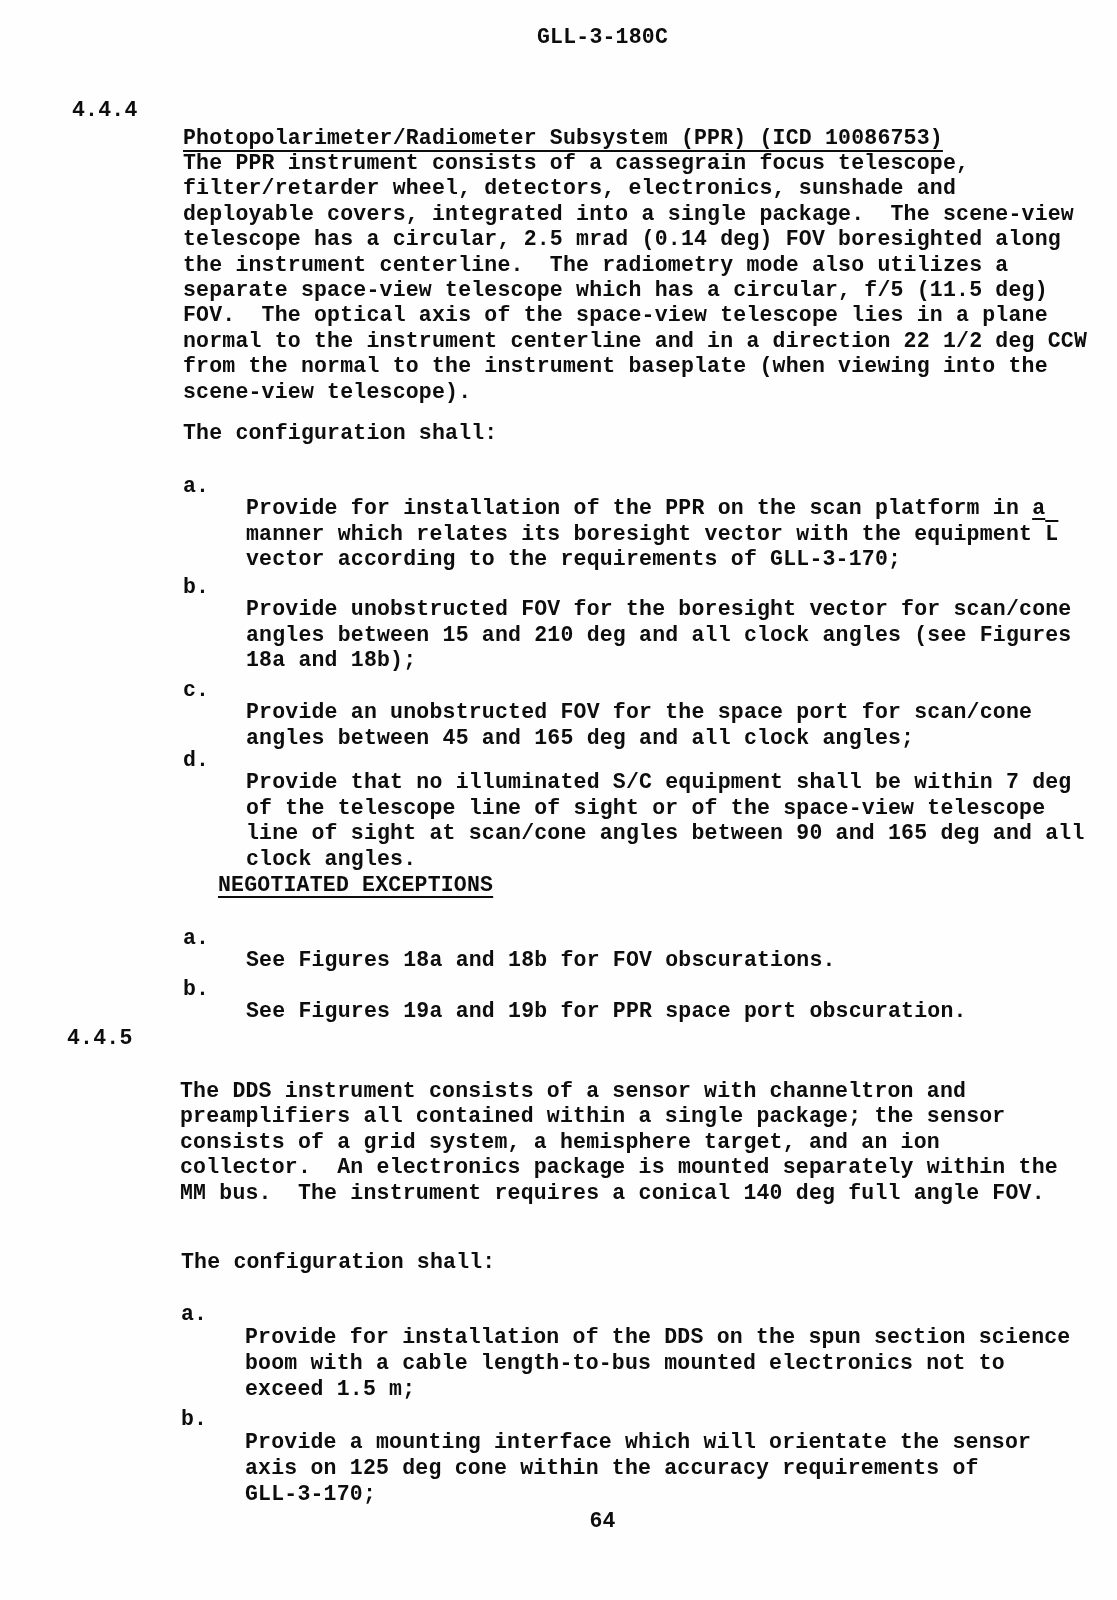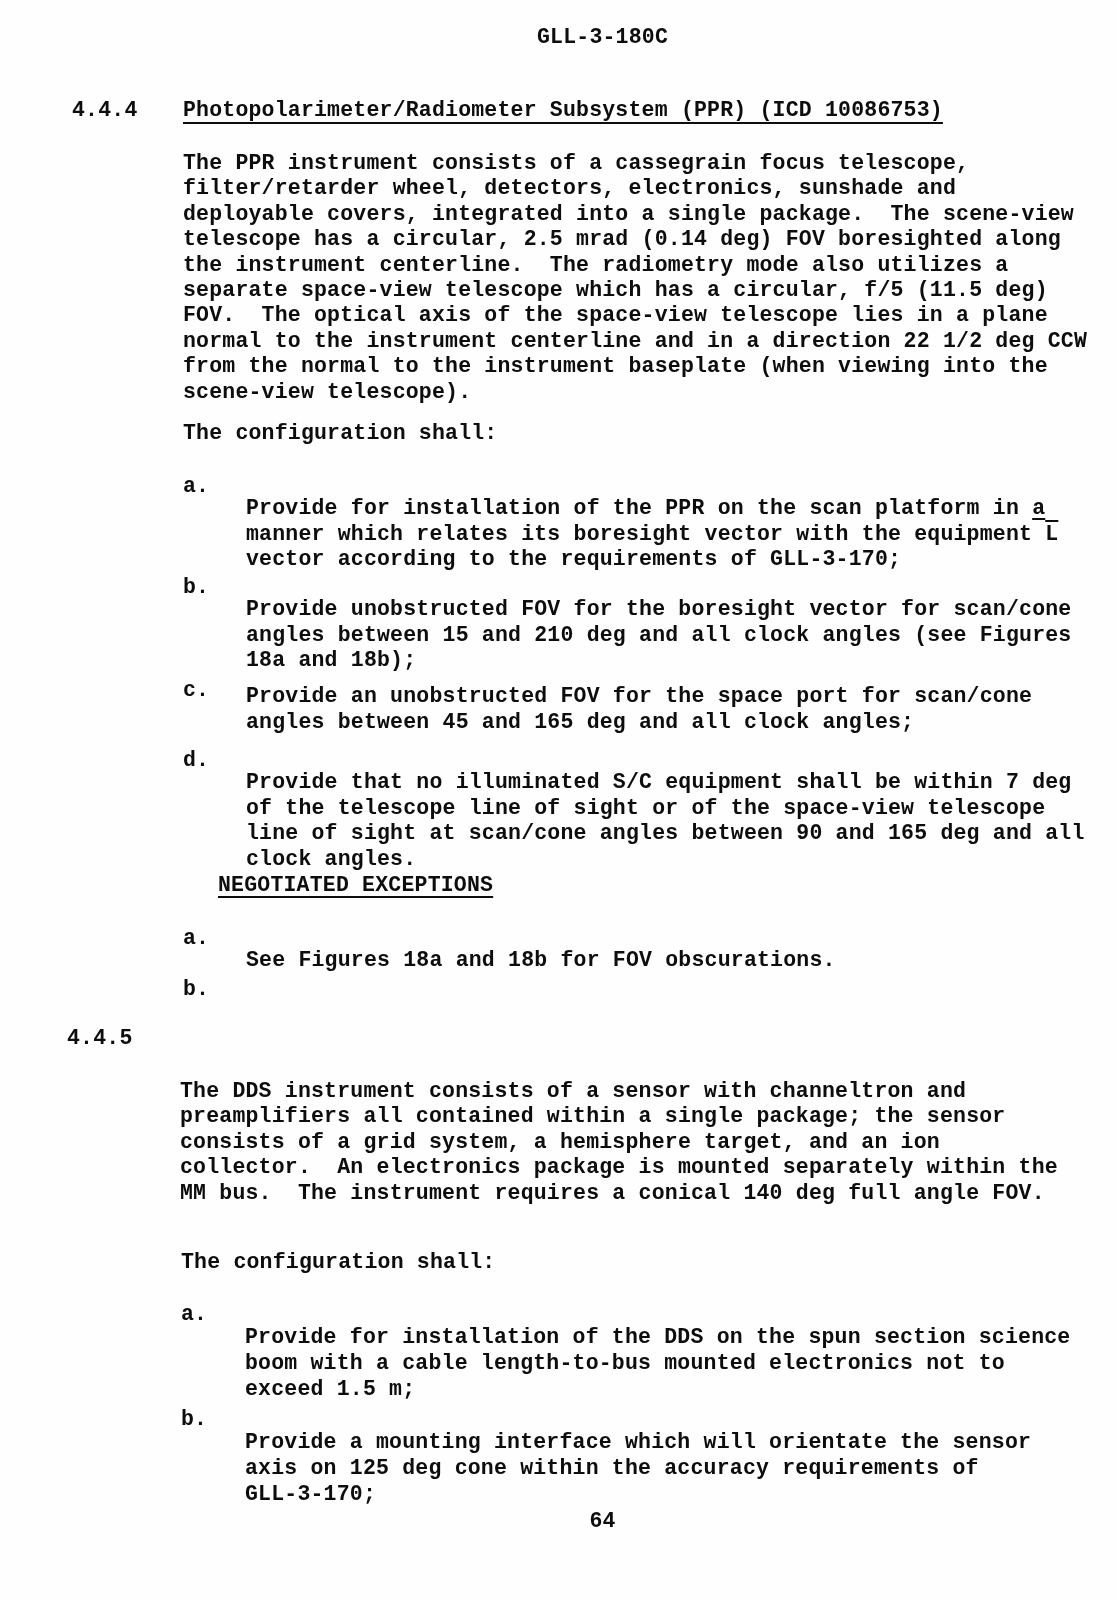"Photopolarimeter/Radiometer Subsystem" .sec-title { margin-top: none -> 28px }
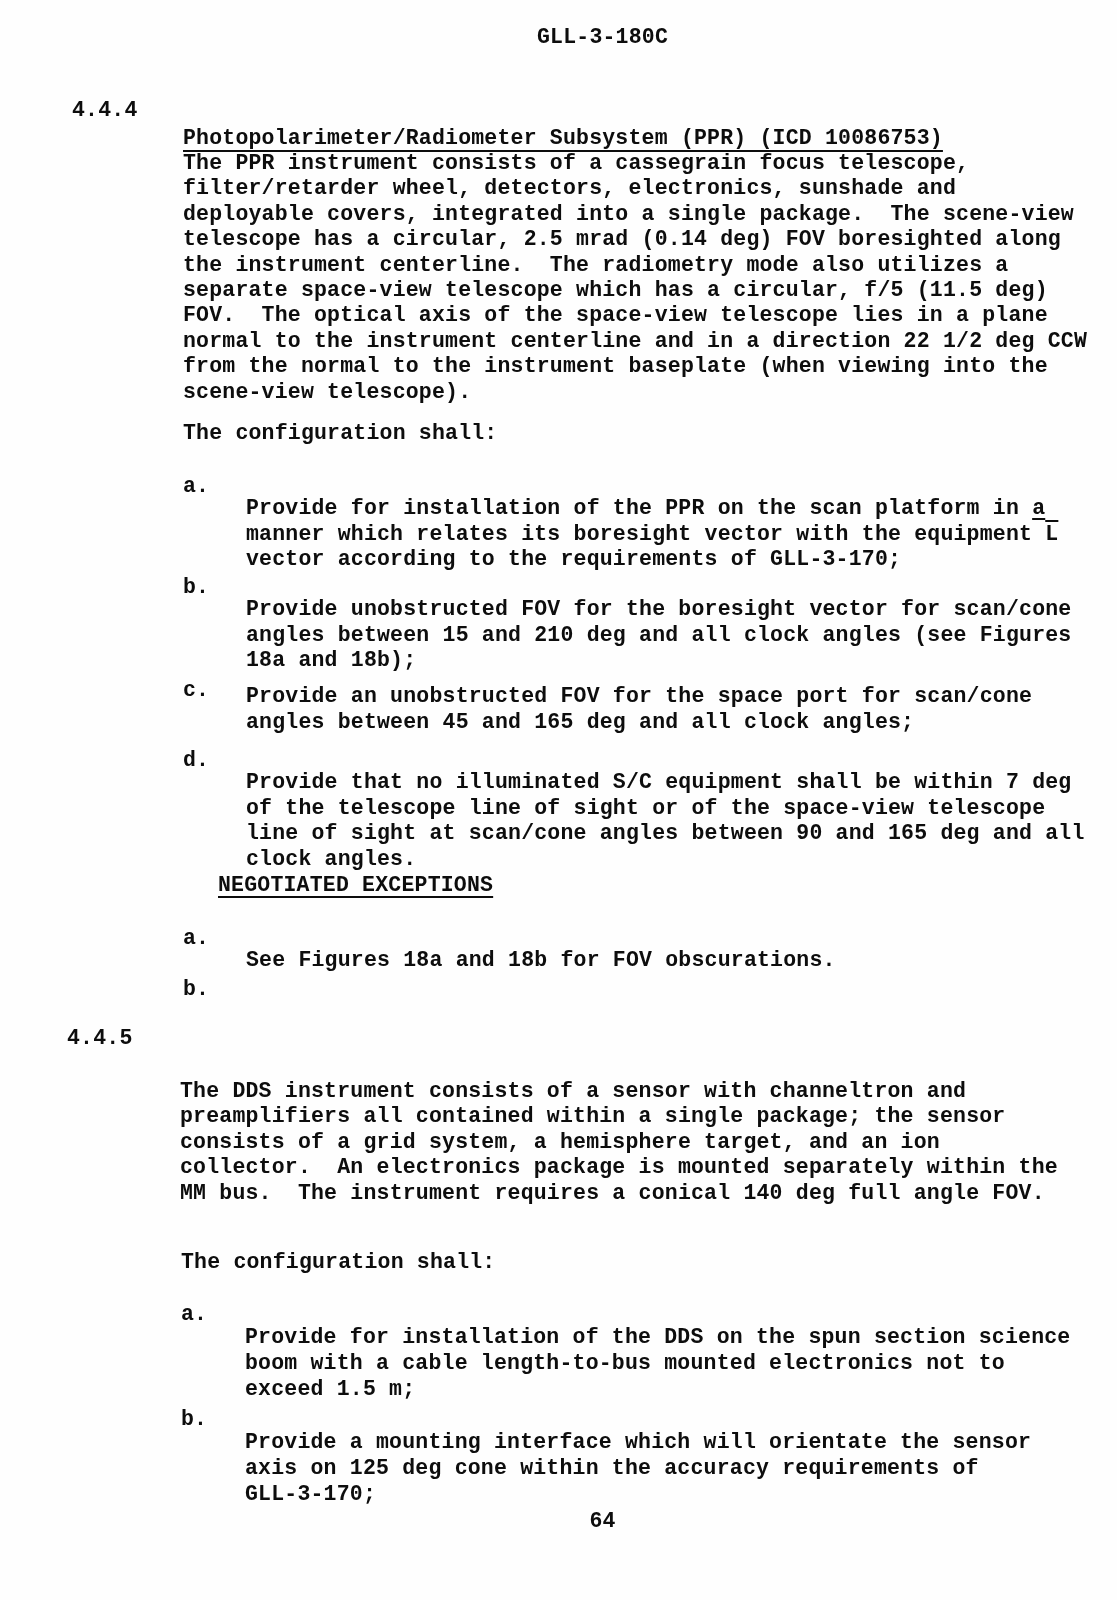"Provide an unobstructed FOV for" div.item-text { top: 662px -> 678px }
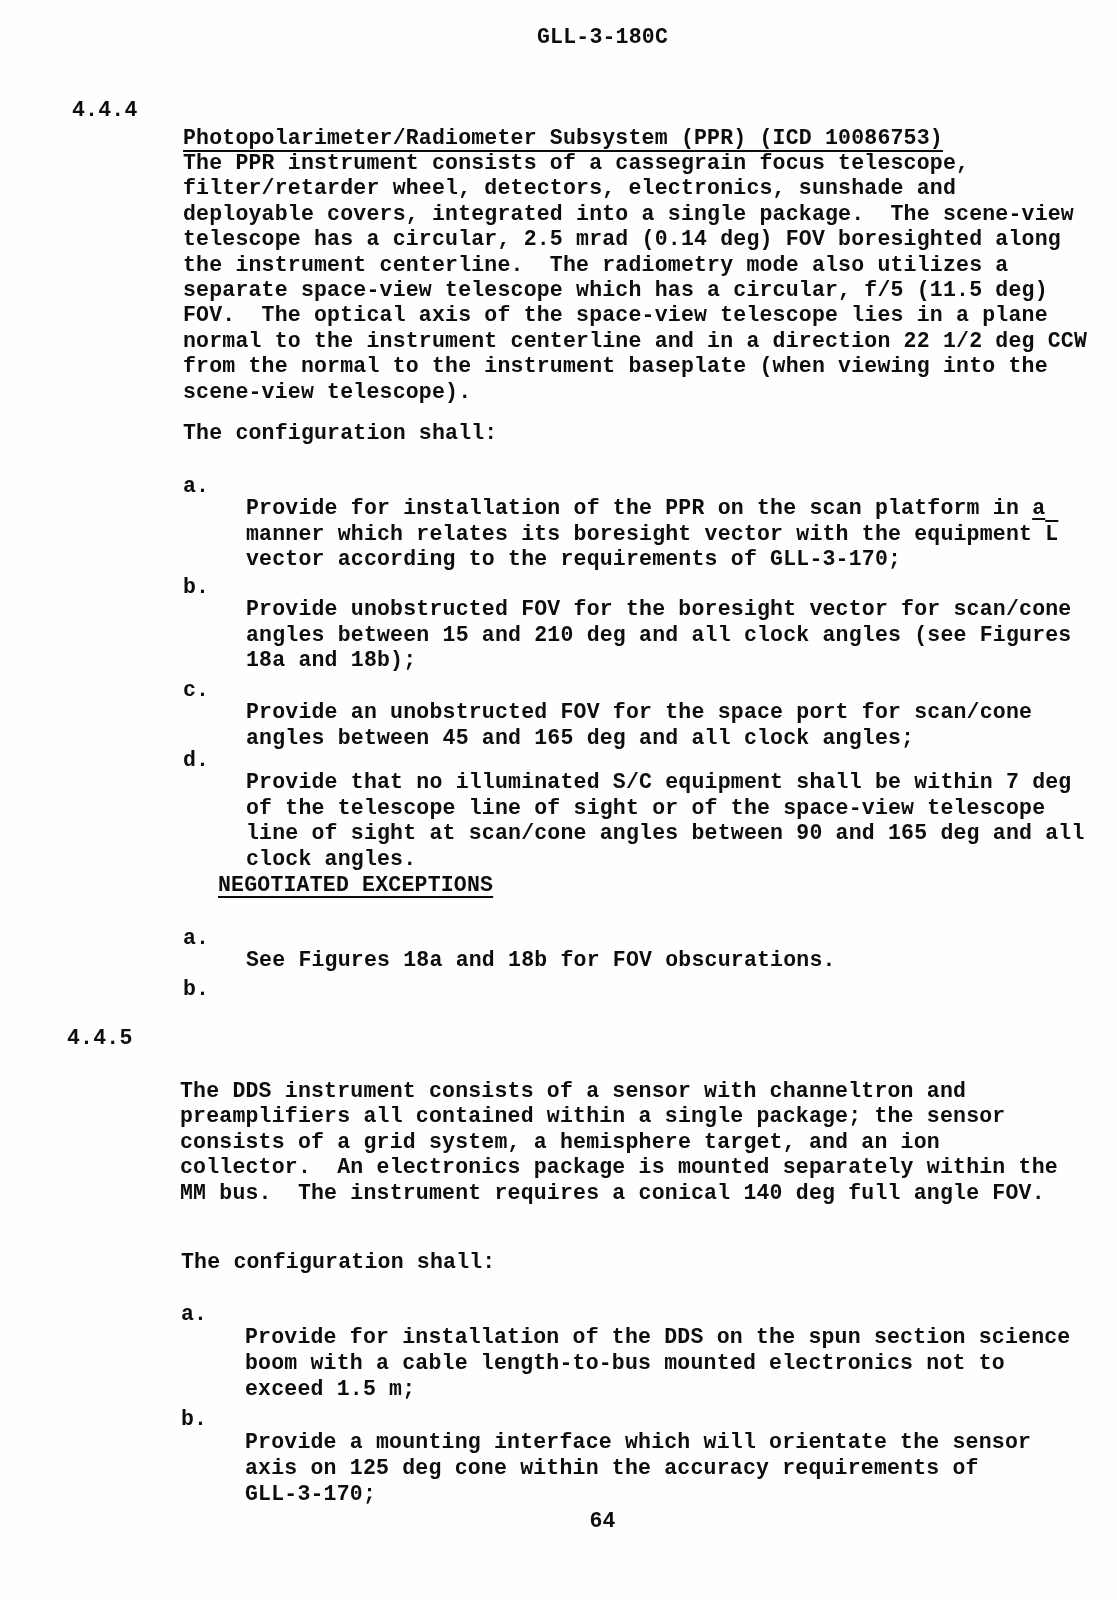"See Figures 19a and 19b" div.item-text { html: none -> <div>See Figures 19a and 19b for PPR space port obscuration.</div> }
